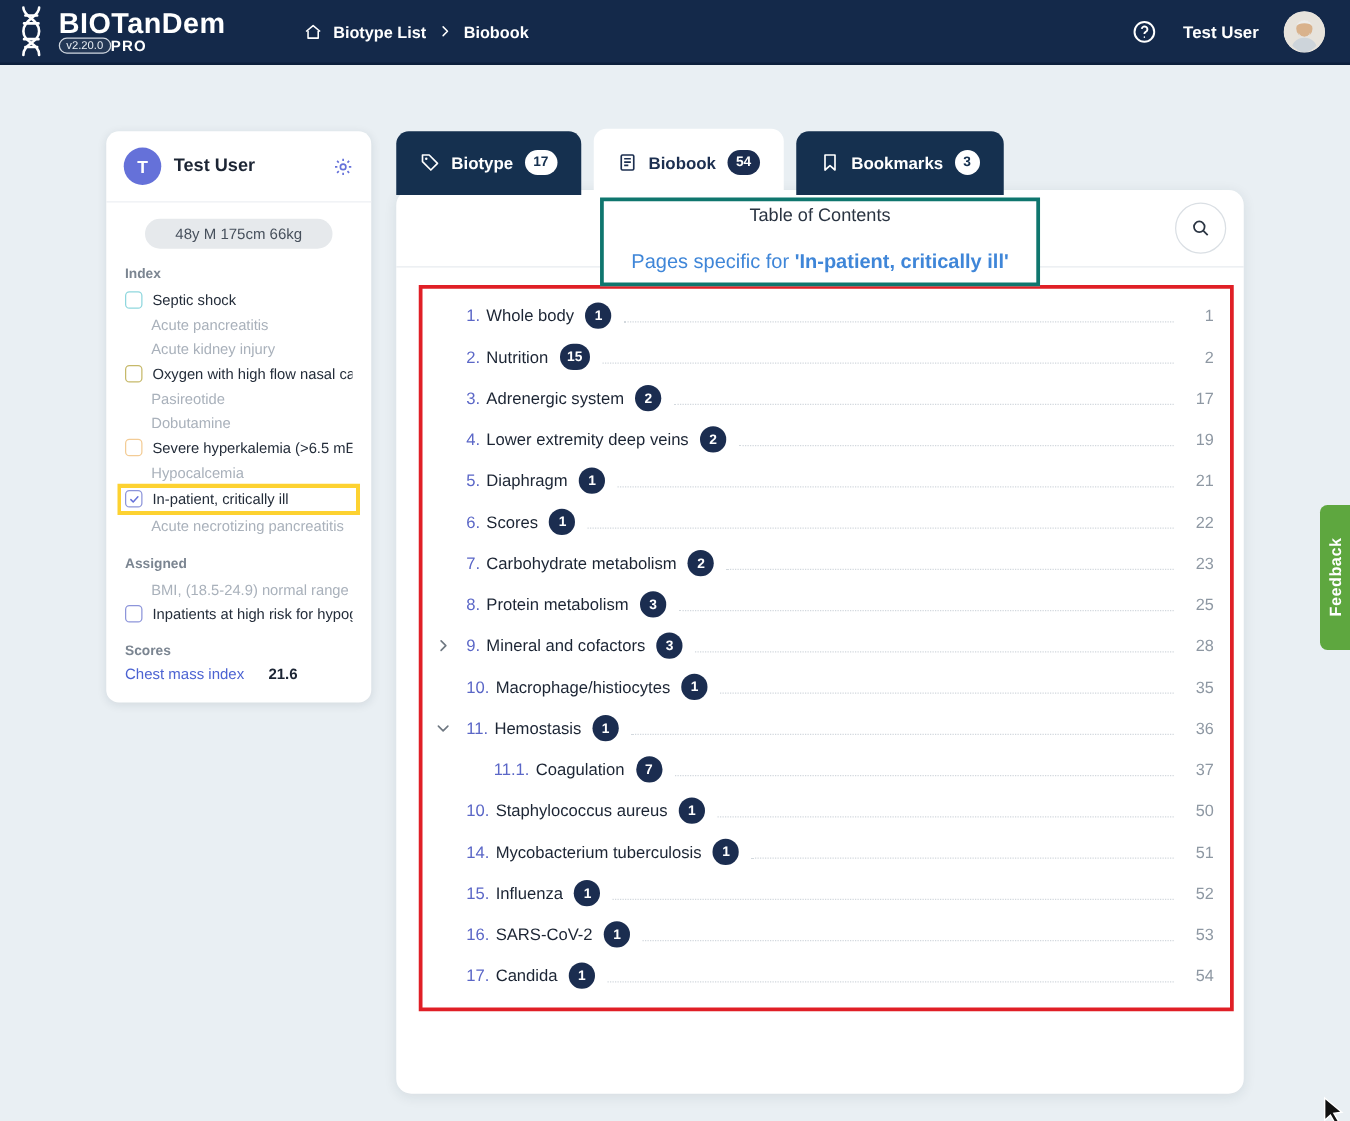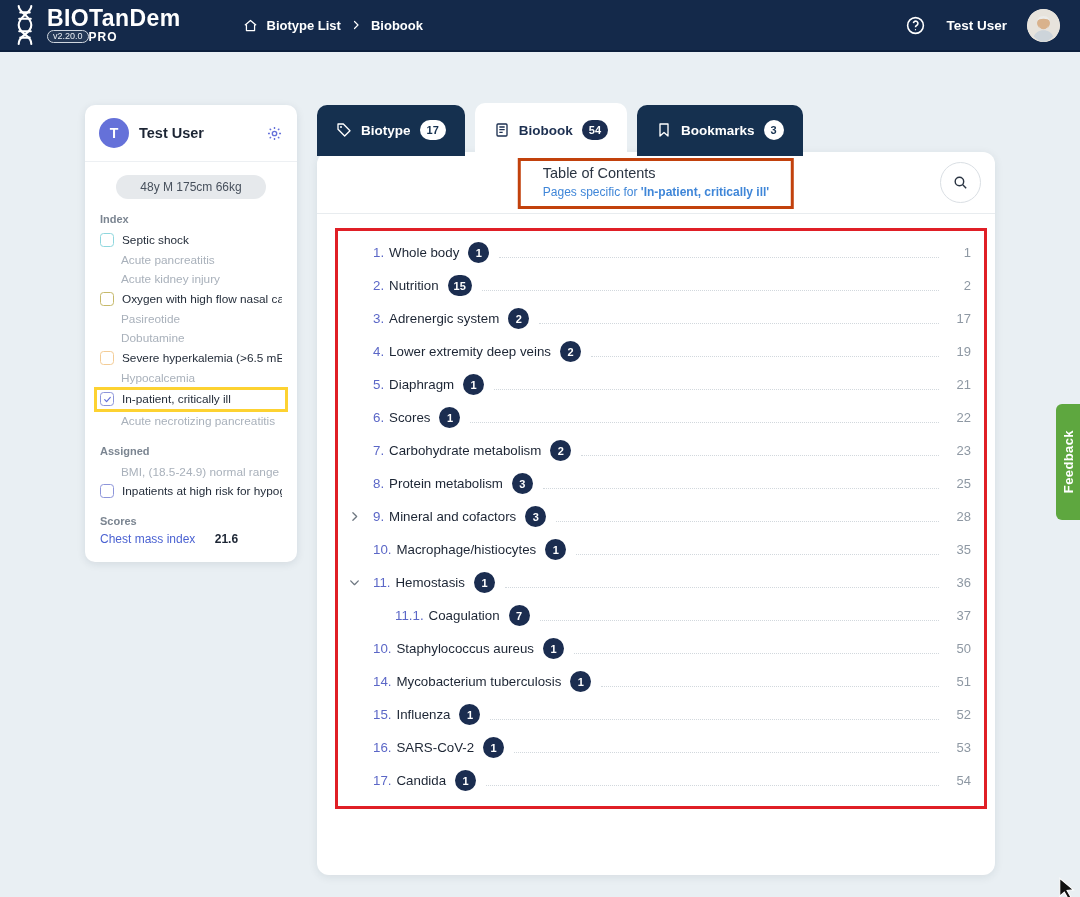"Table of Contents" .toc-titlebox { border: 3px solid #c2410c -> 3px solid #0f766e; text-align: left -> center }
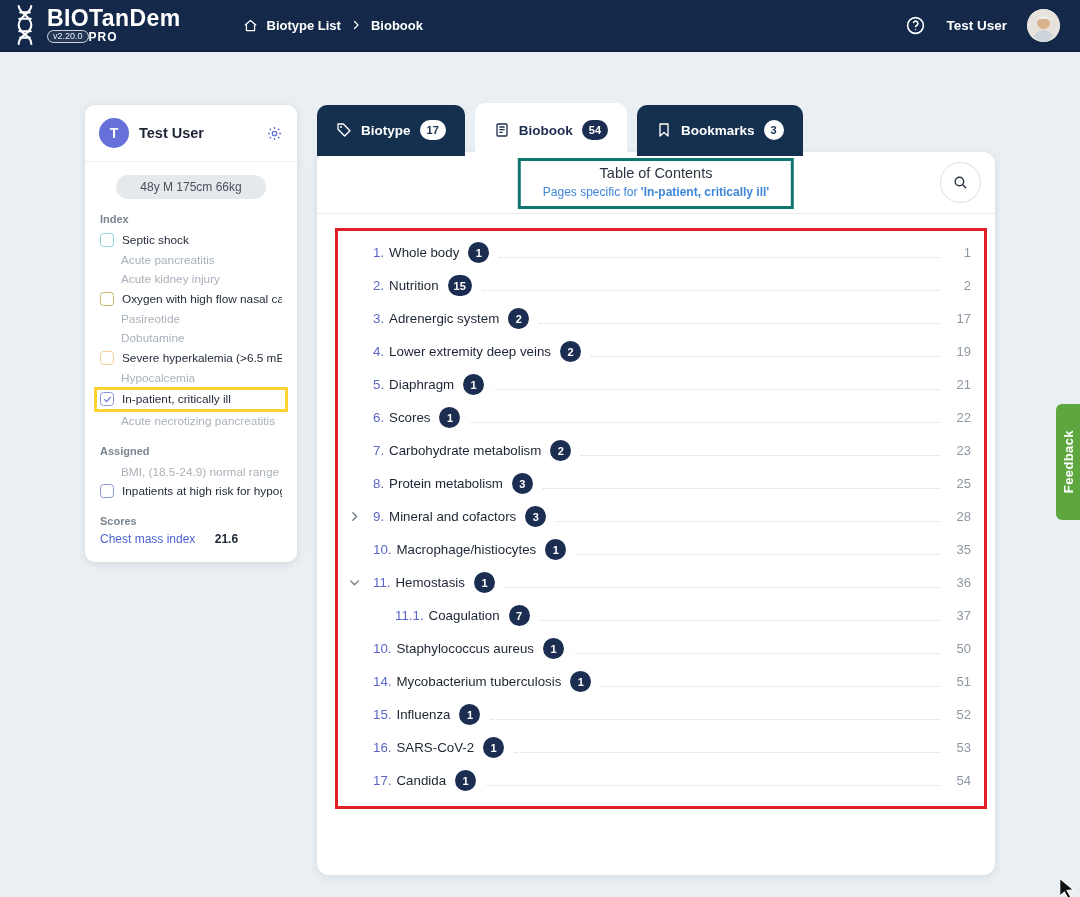"Pages specific for 'In-patient," .toc-subtitle { font-size: 12px -> 16px; margin-top: 4px -> 20px }
